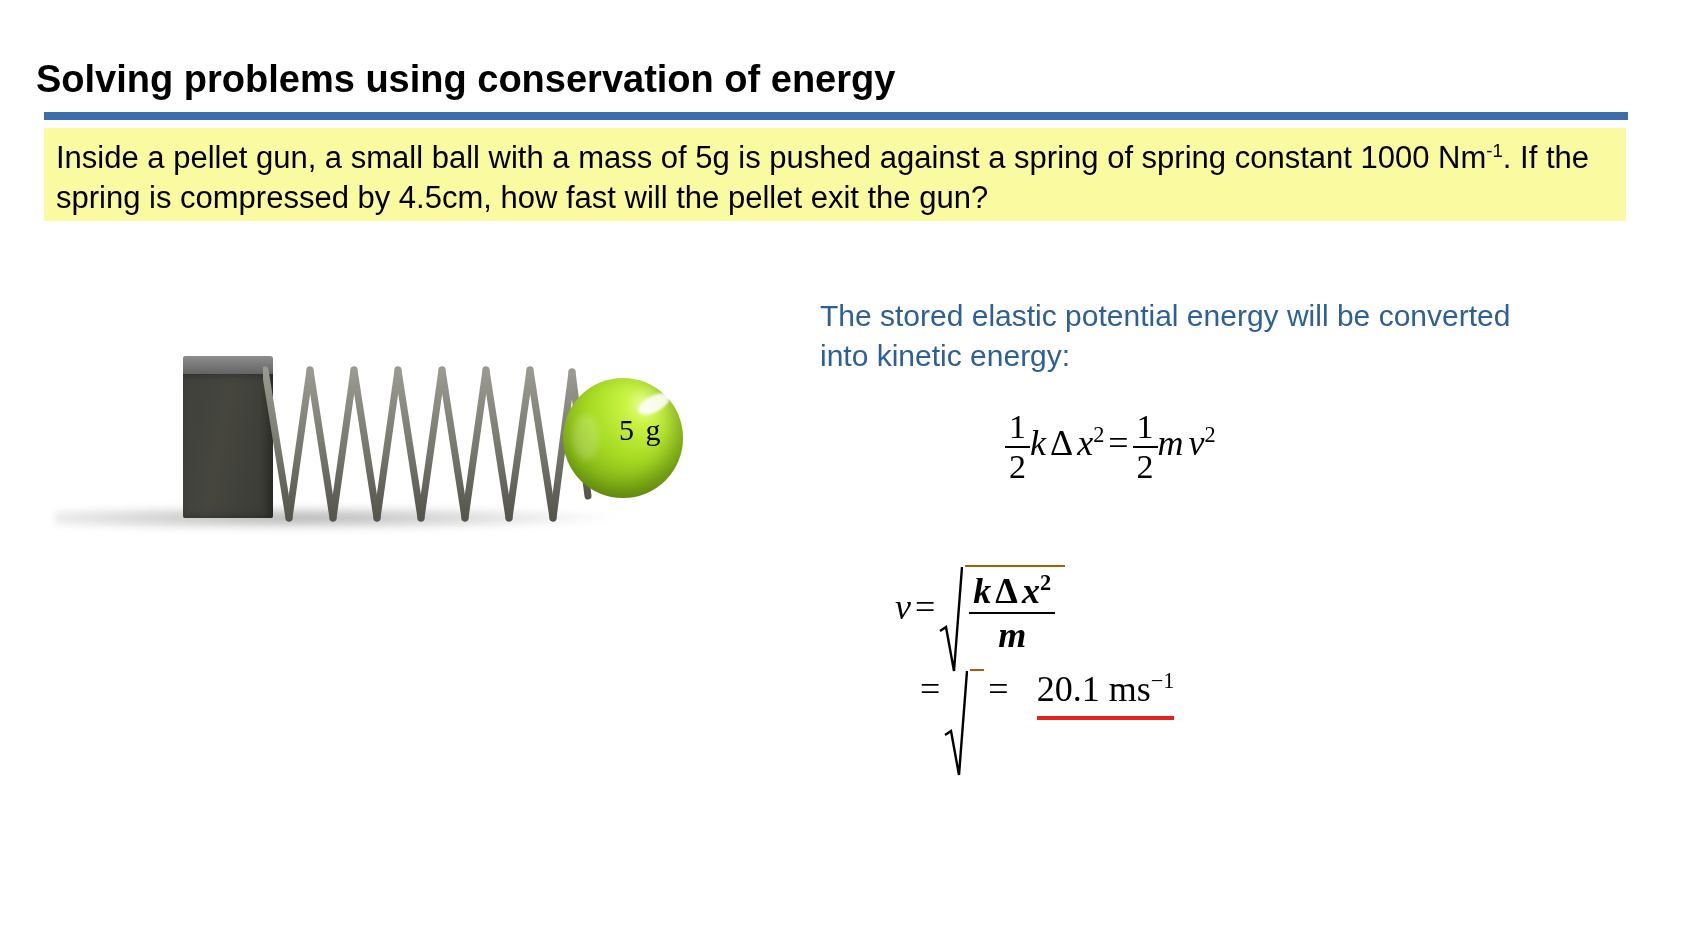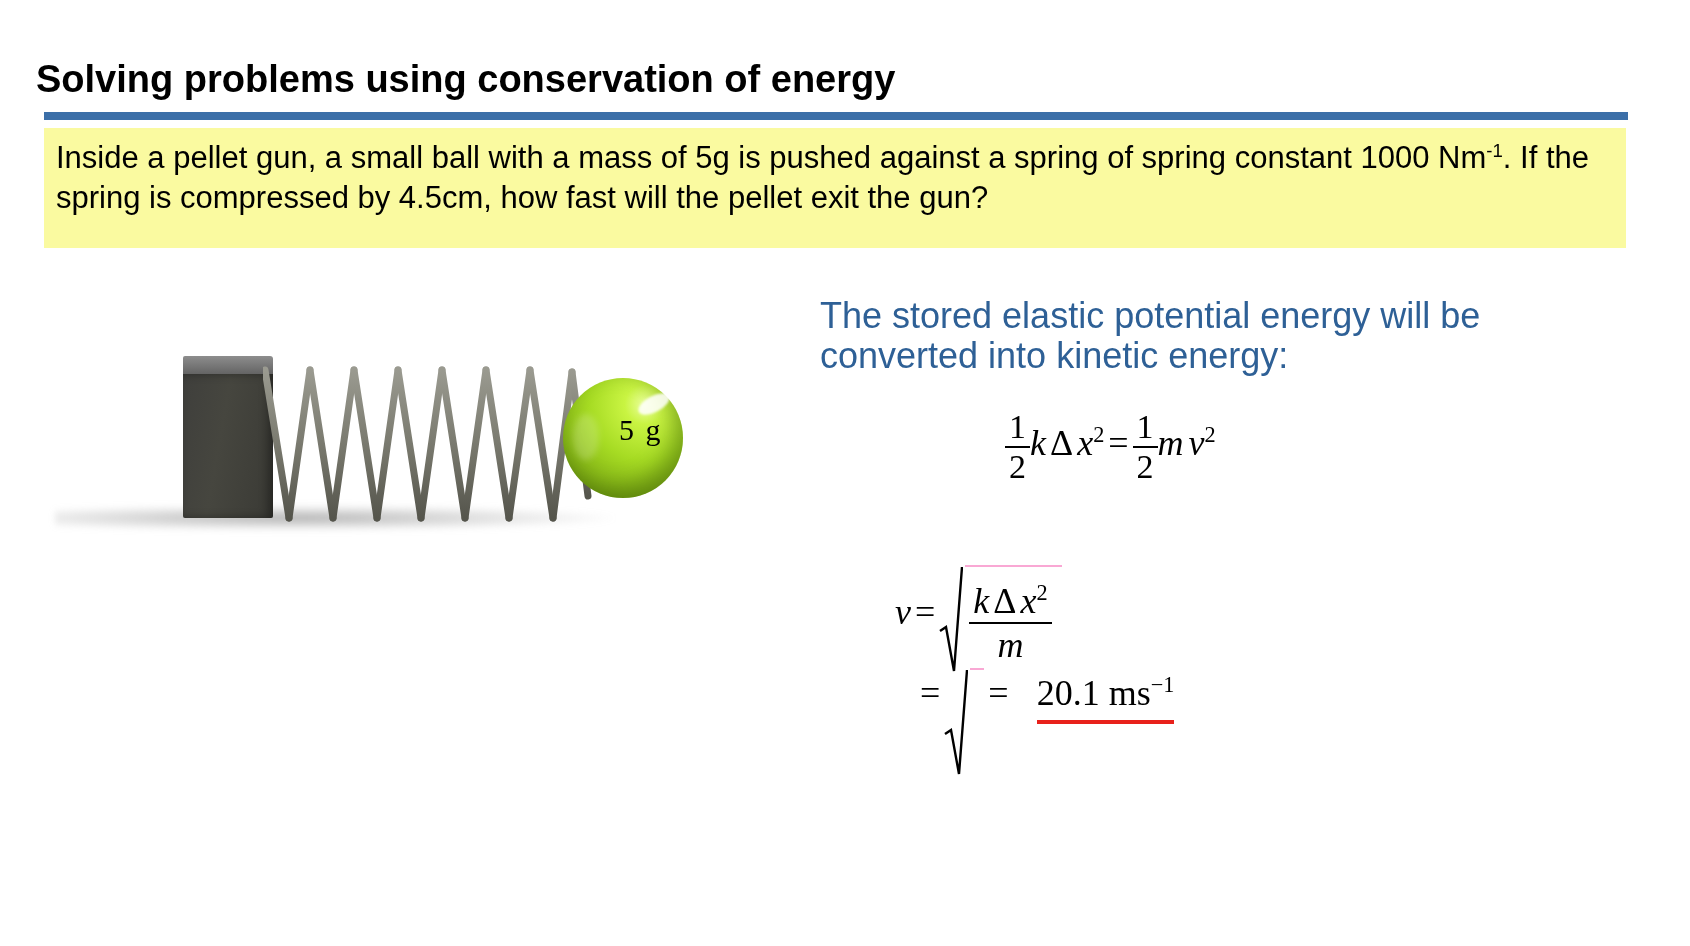"Inside a pellet gun, a" #question-banner { height: 120px -> 93px }
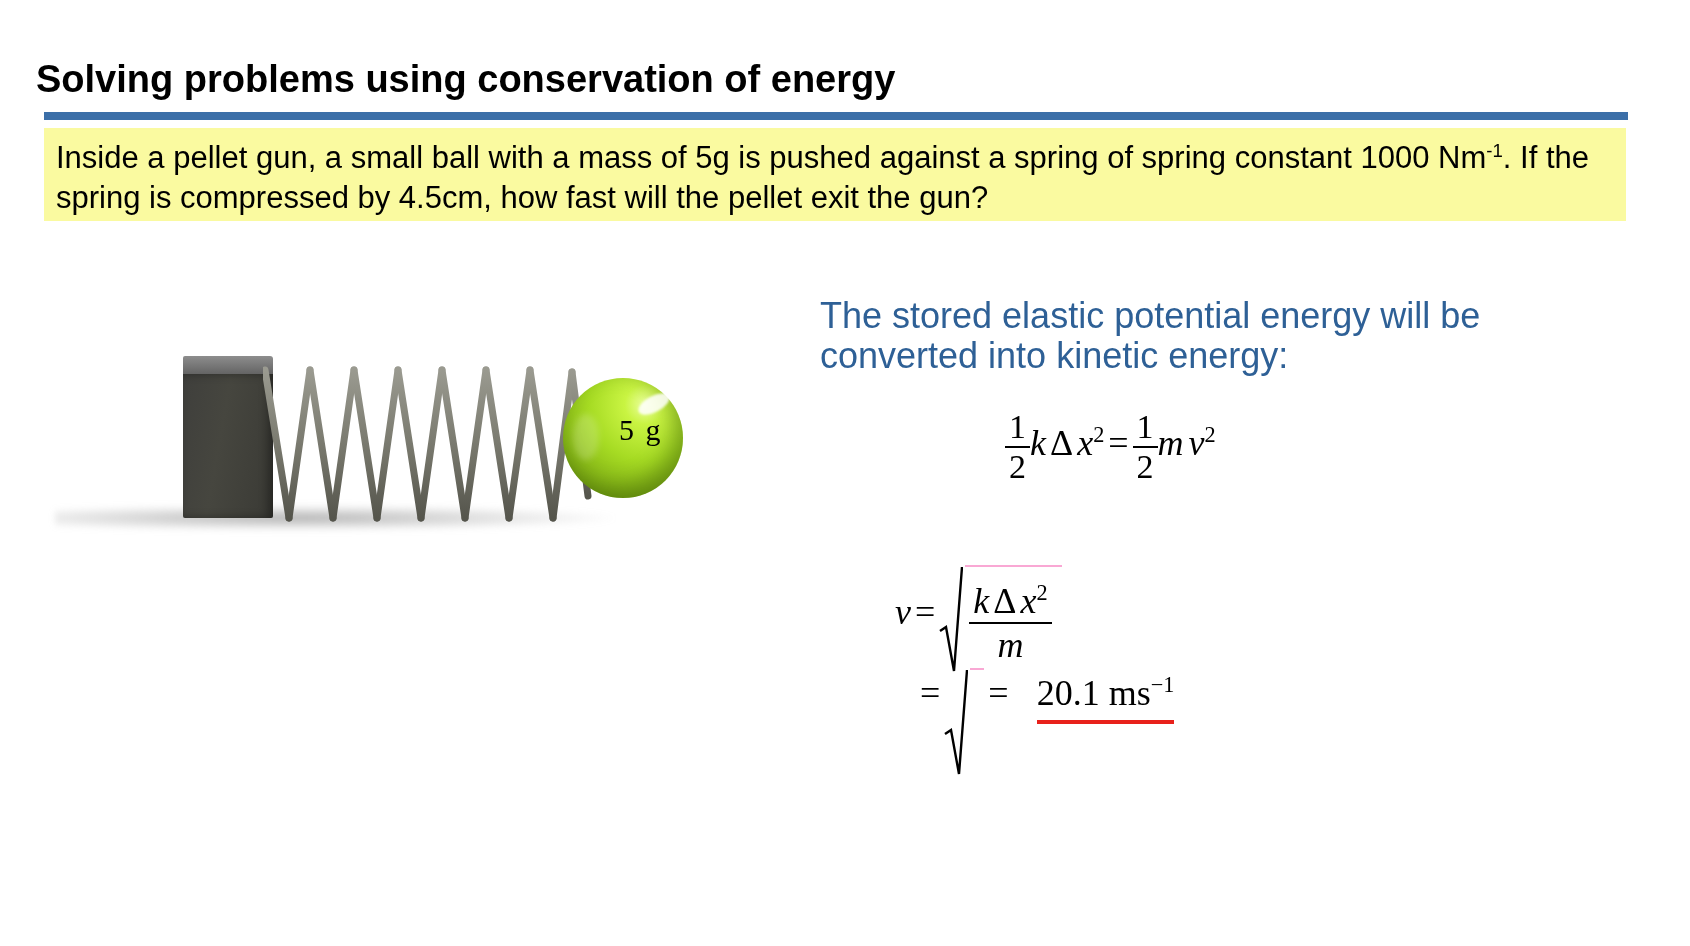"The stored elastic potential energy" #explanation { font-size: 36px -> 30px }
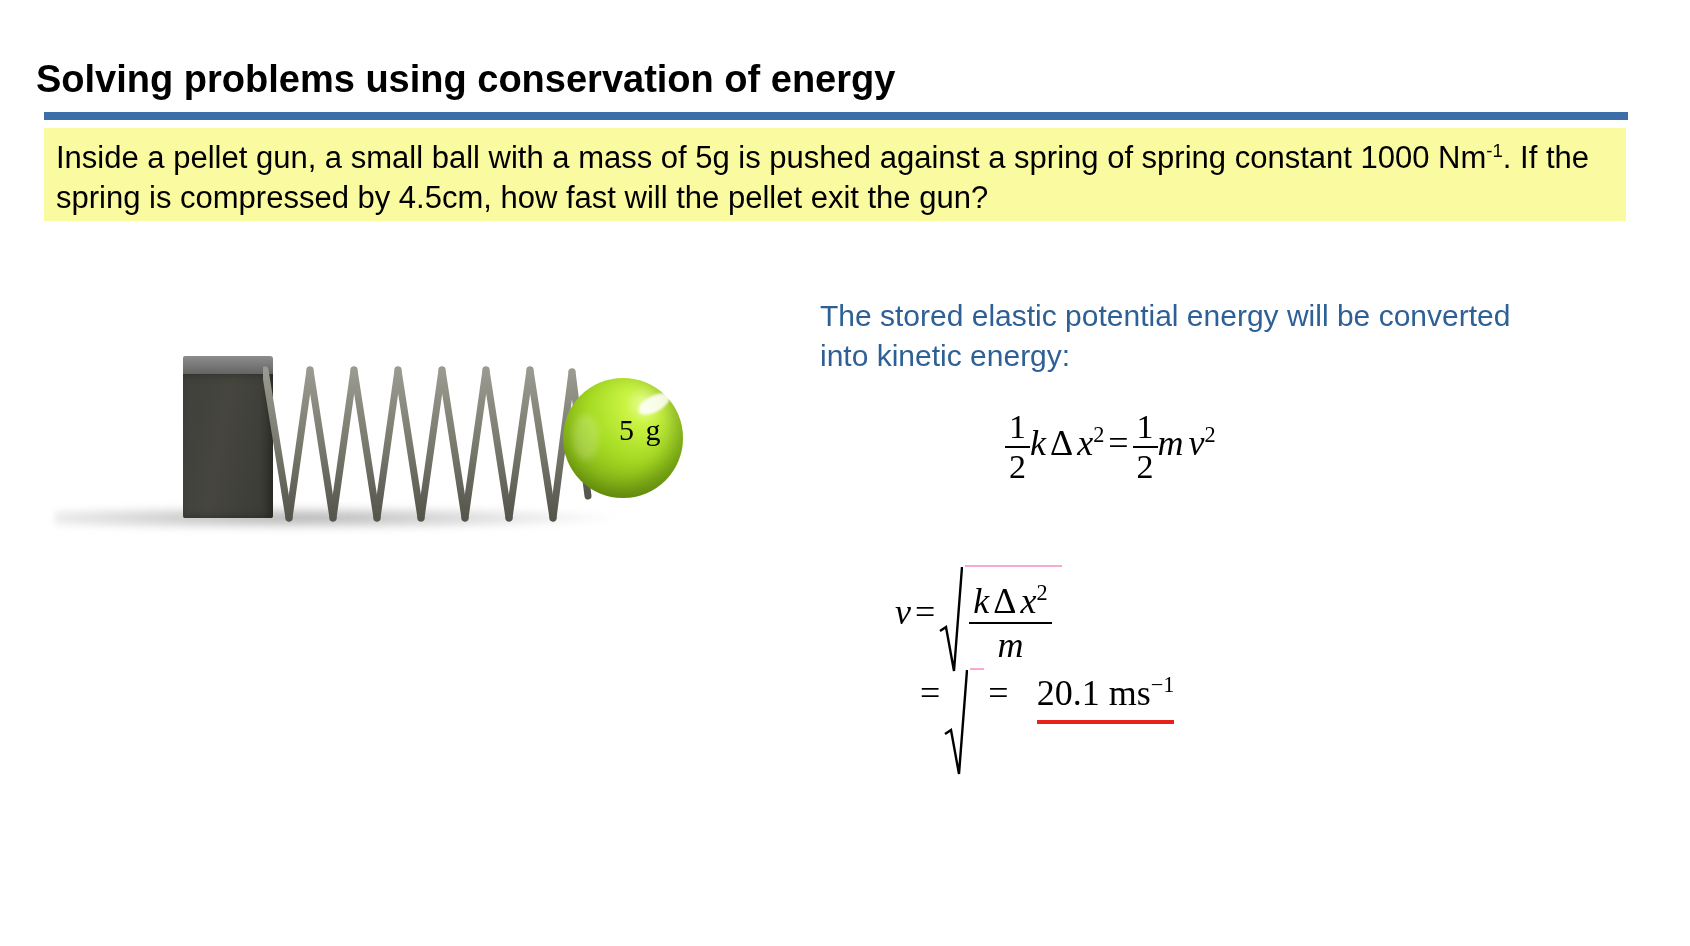"kΔx2" .radbody { border-top: 2px solid #f9a8d4 -> 2px solid #a16207; font-weight: none -> bold; padding: 13px 10px 0 4px -> 3px 10px 0 4px }
